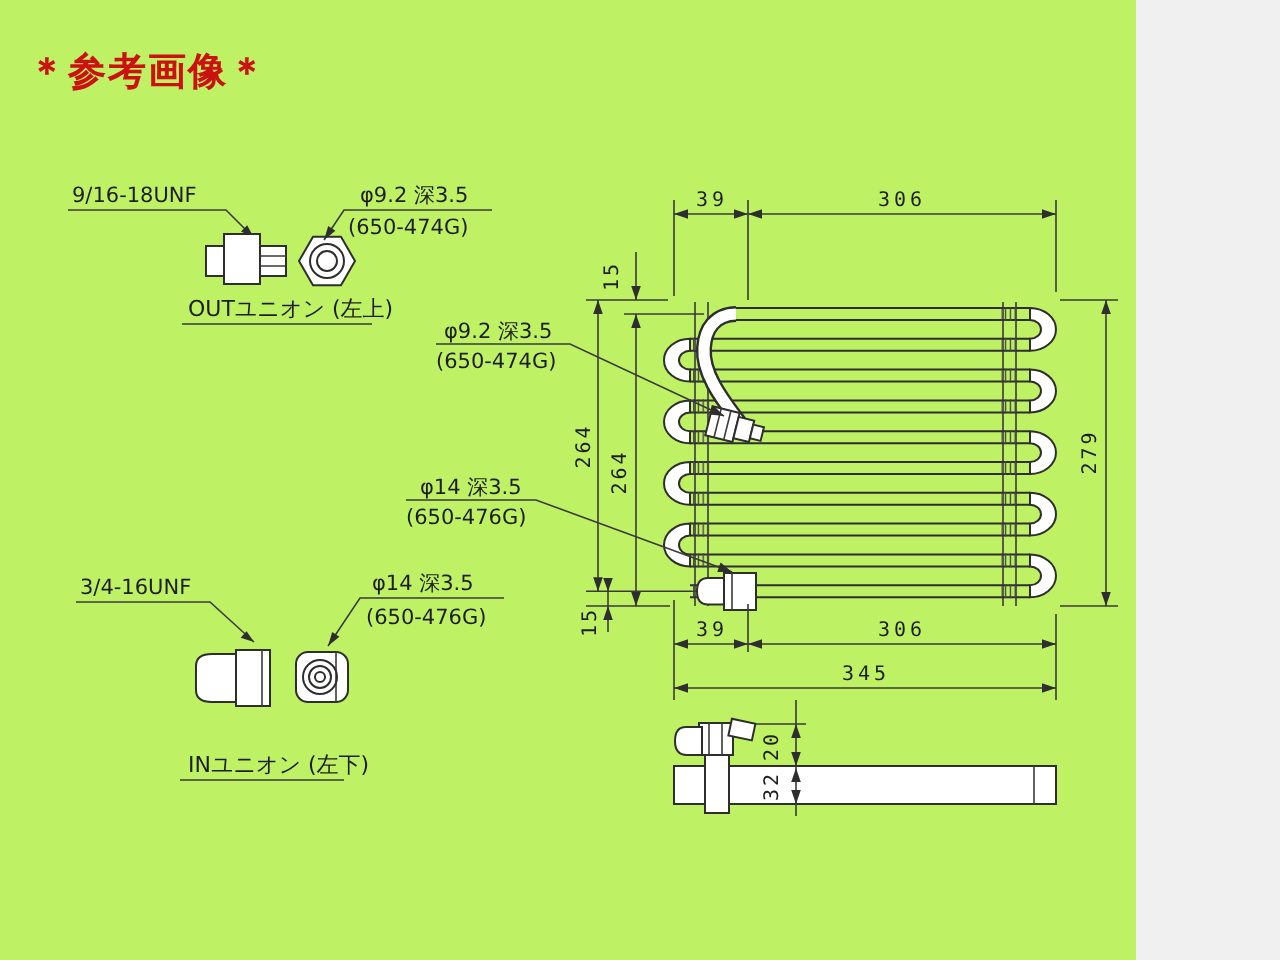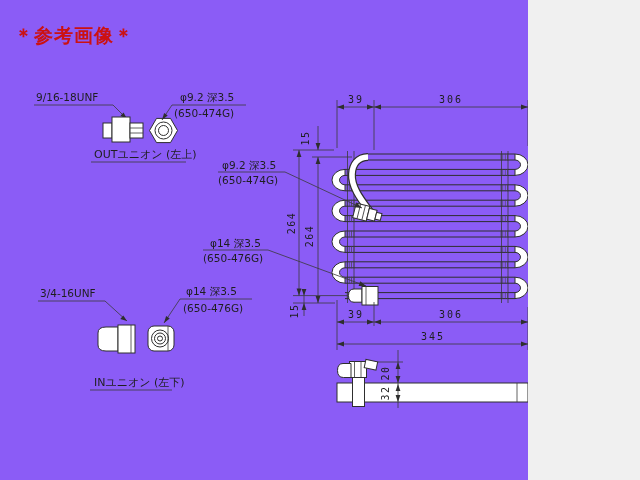"＊参考画像＊" .page { background: #8b5cf6 -> #bef264; width: 528px -> 568px }
